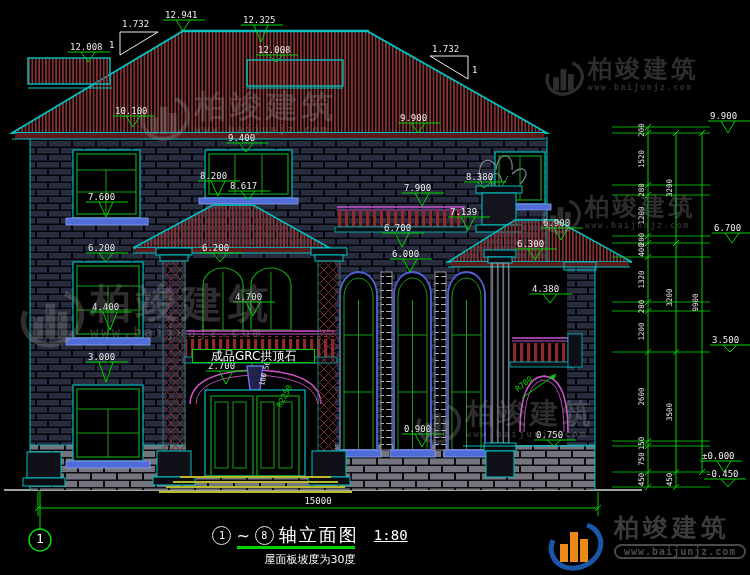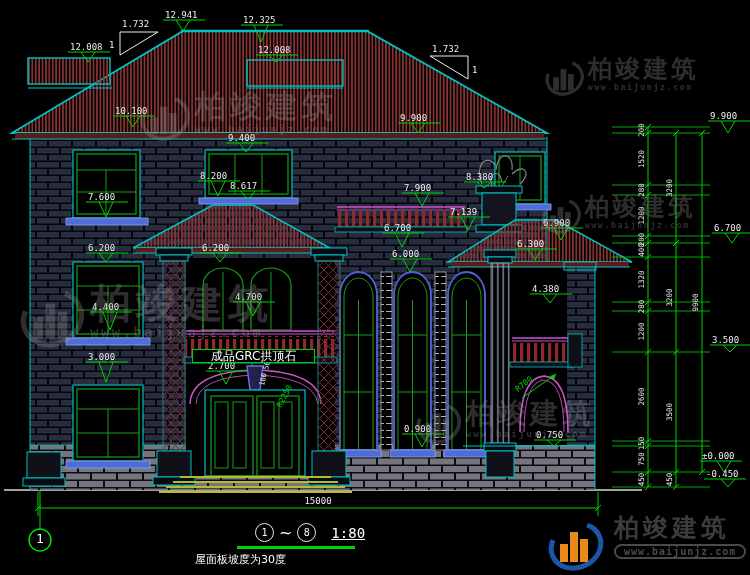"轴立面图" span.tname { html: none -> <span>轴立面图</span> }
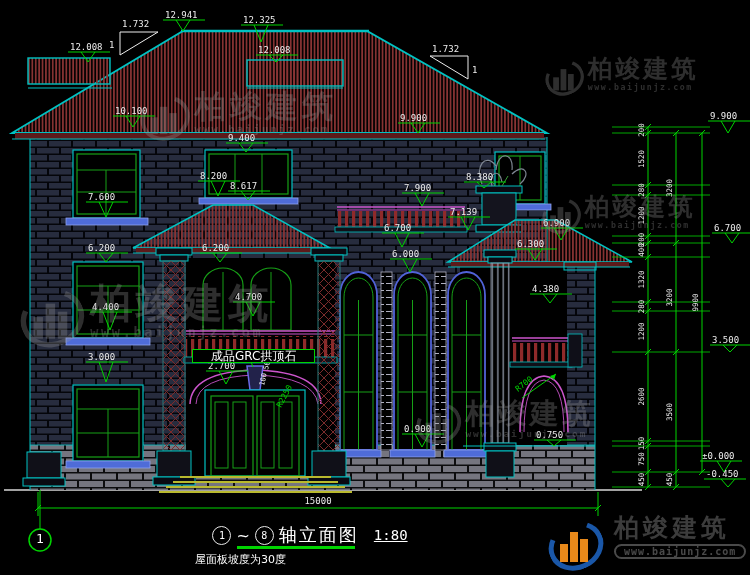"屋面板坡度为30度" .subtitle { text-align: none -> center }
